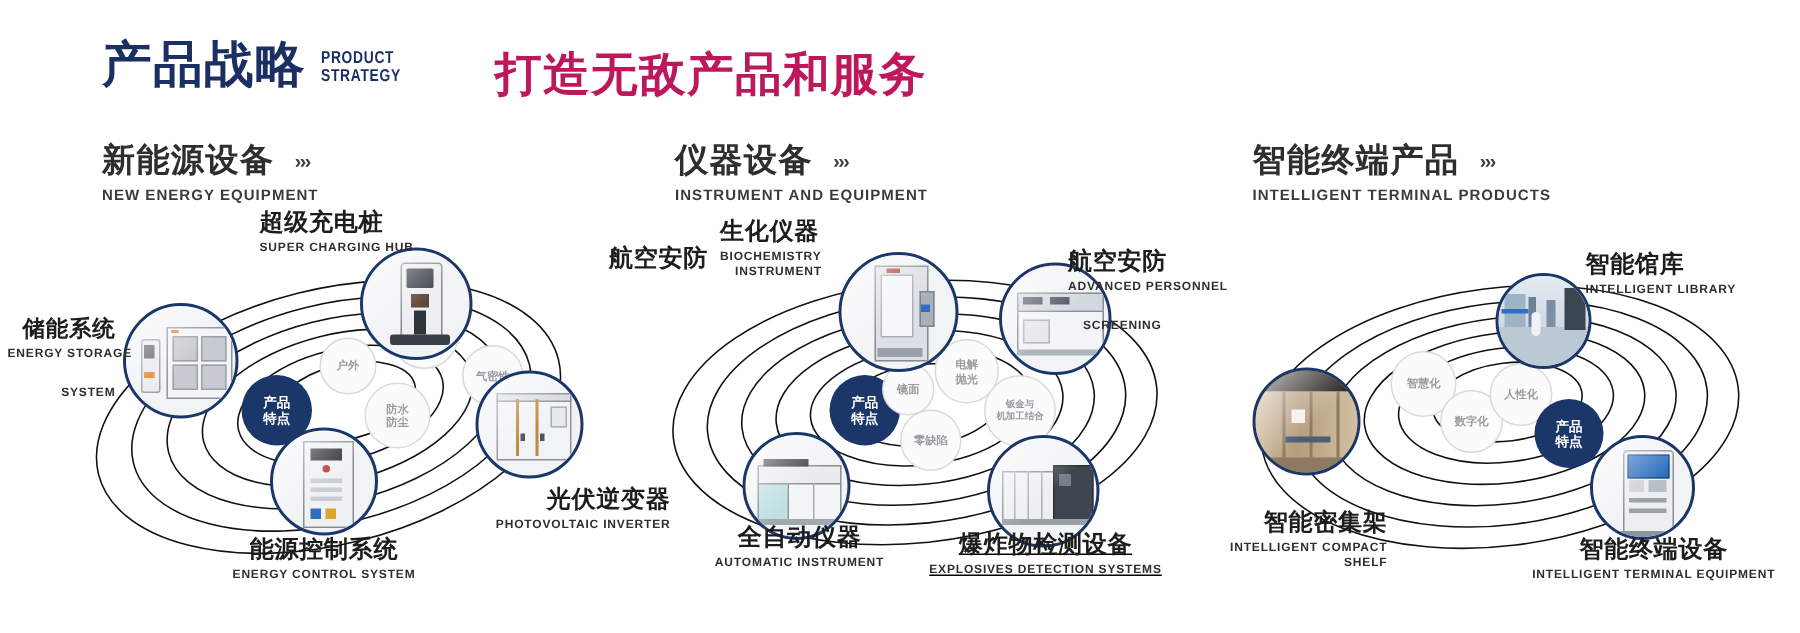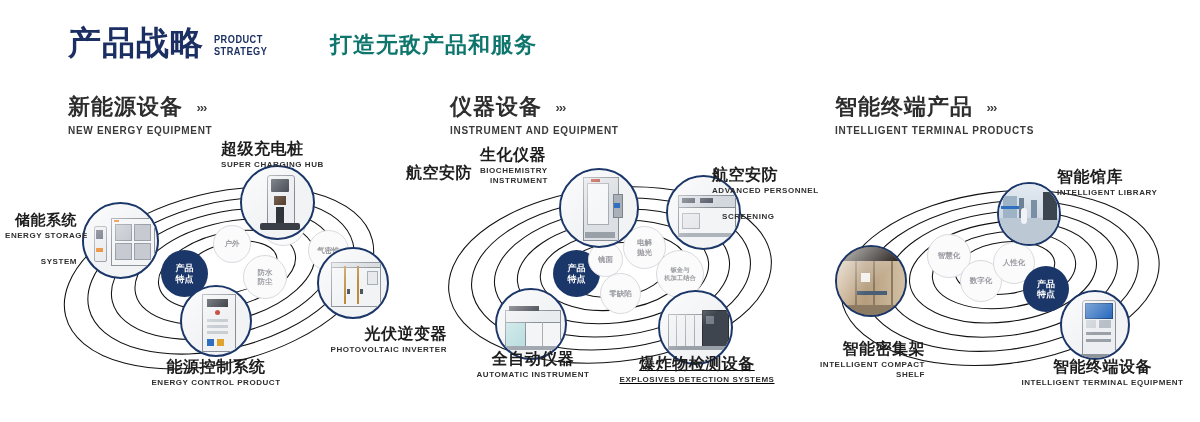"打造无敌产品和服务" .hdr-sub { color: #0f766e -> #be185d; font-size: 22px -> 31px }
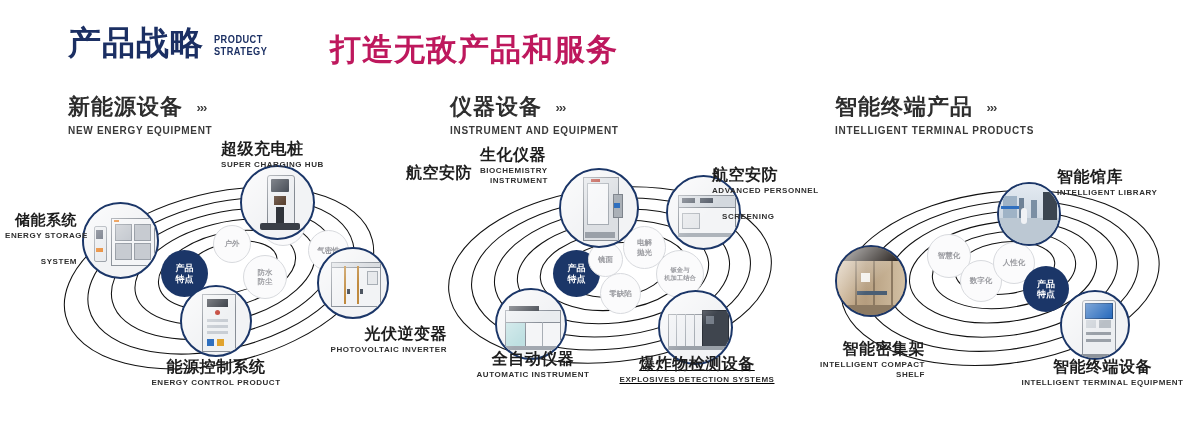"超级充电桩" div.lbl { margin-left: 48px -> none }
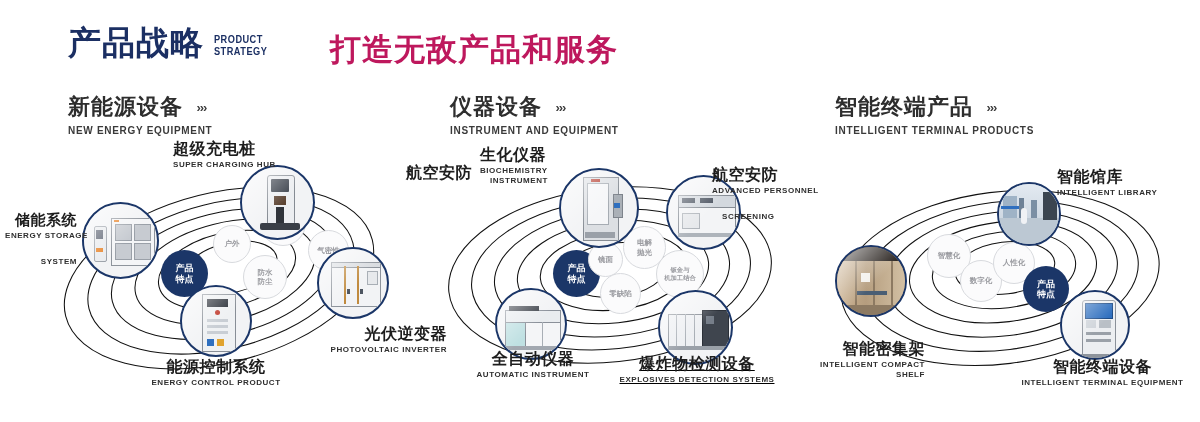"ENERGY CONTROL PRODUCT" div.en { text: PRODUCT -> SYSTEM }
